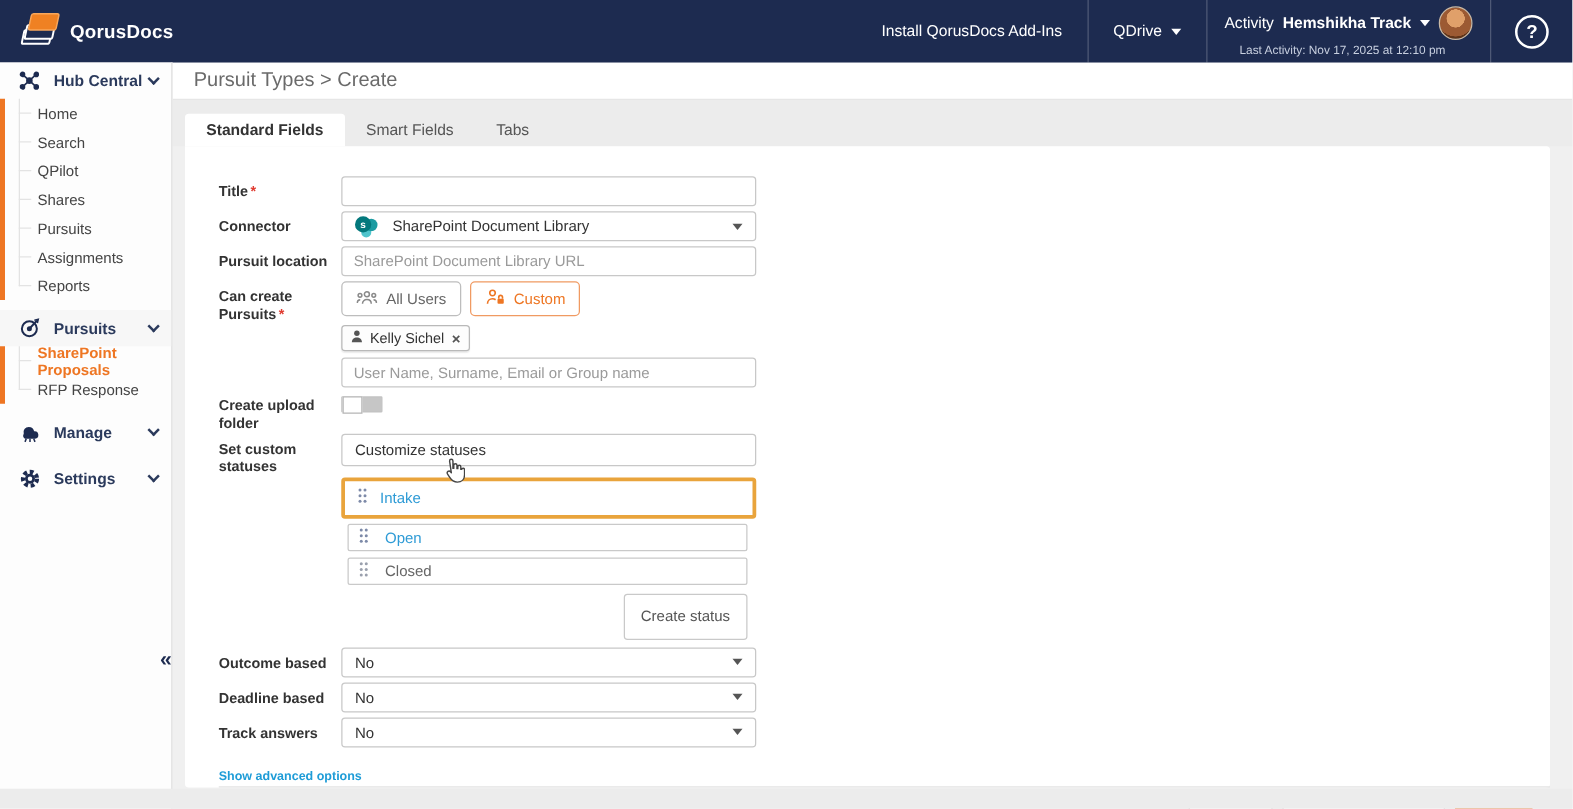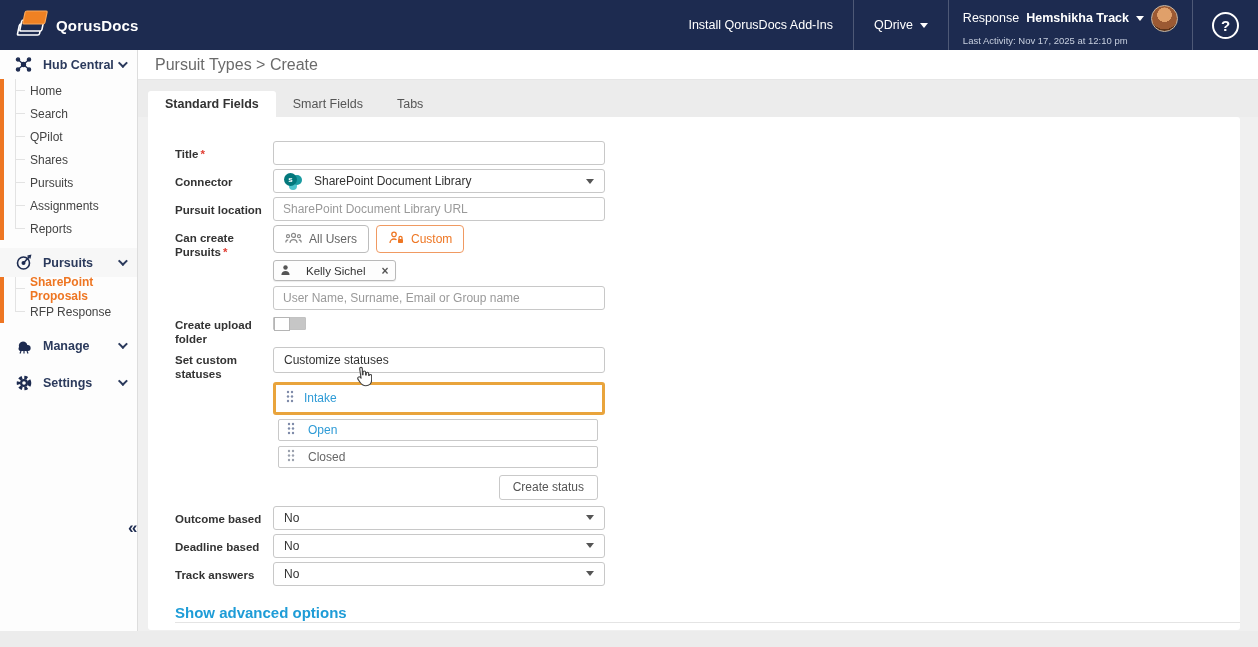"Response" span { text: Response -> Activity }
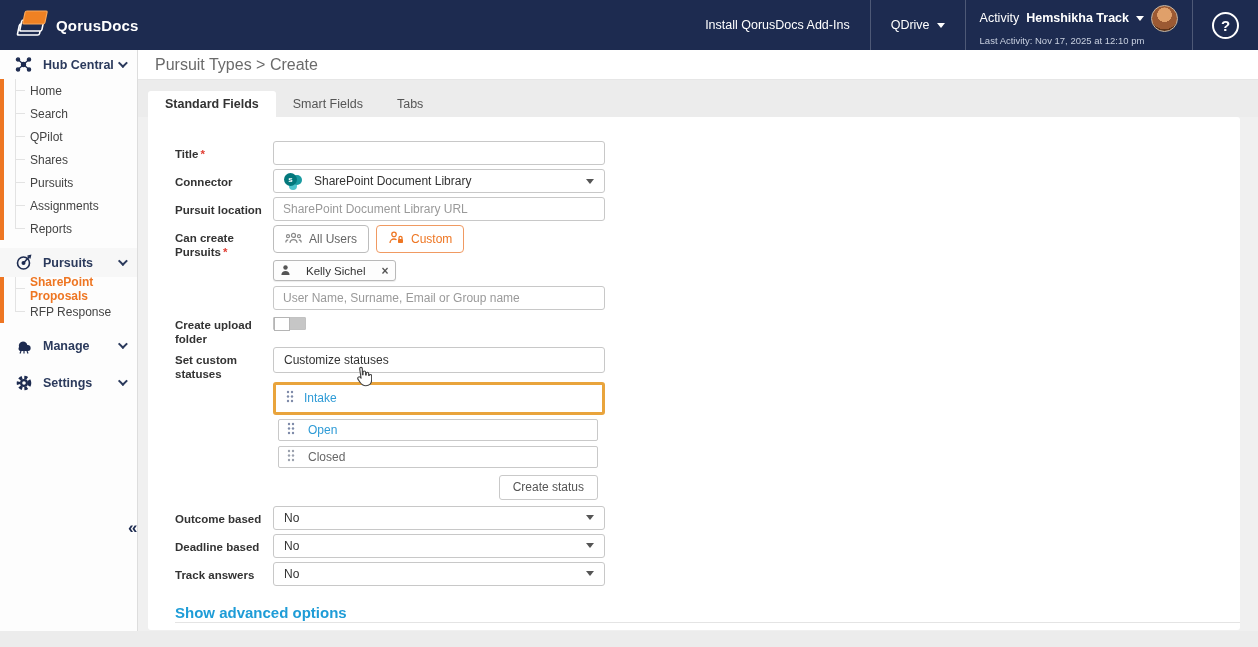"Last Activity: Nov 17, 2025" .last-activity { margin-left: none -> 12px }
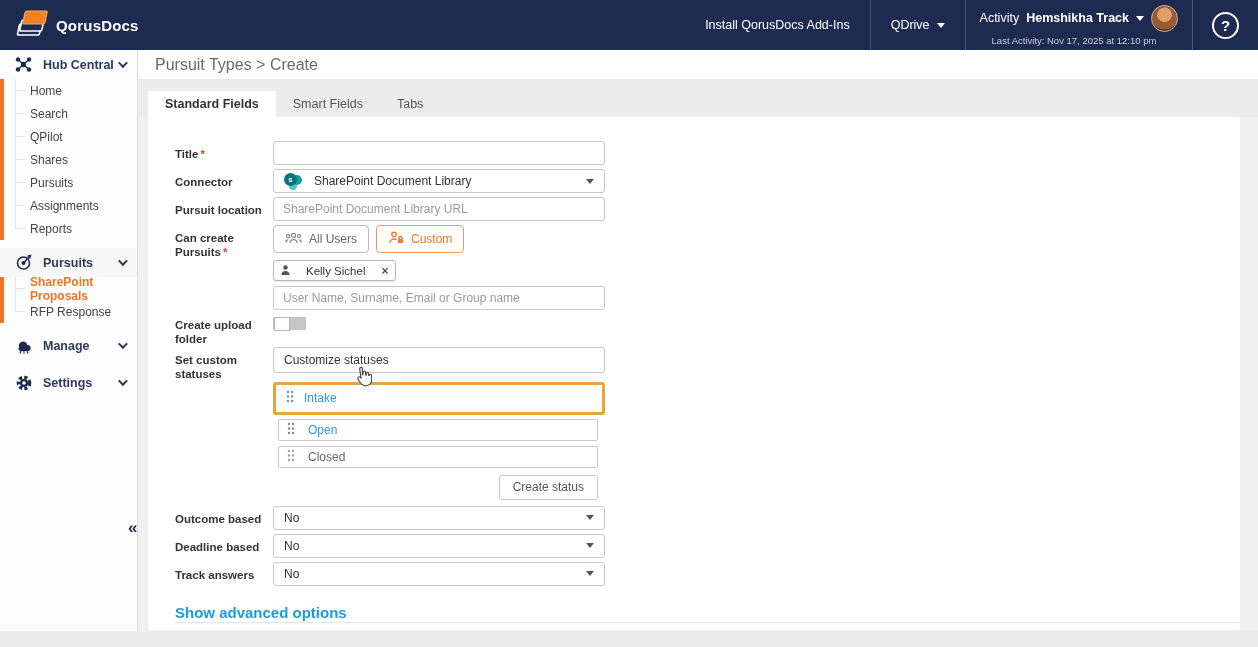"Kelly Sichel" .chip { gap: 16px -> 6px }
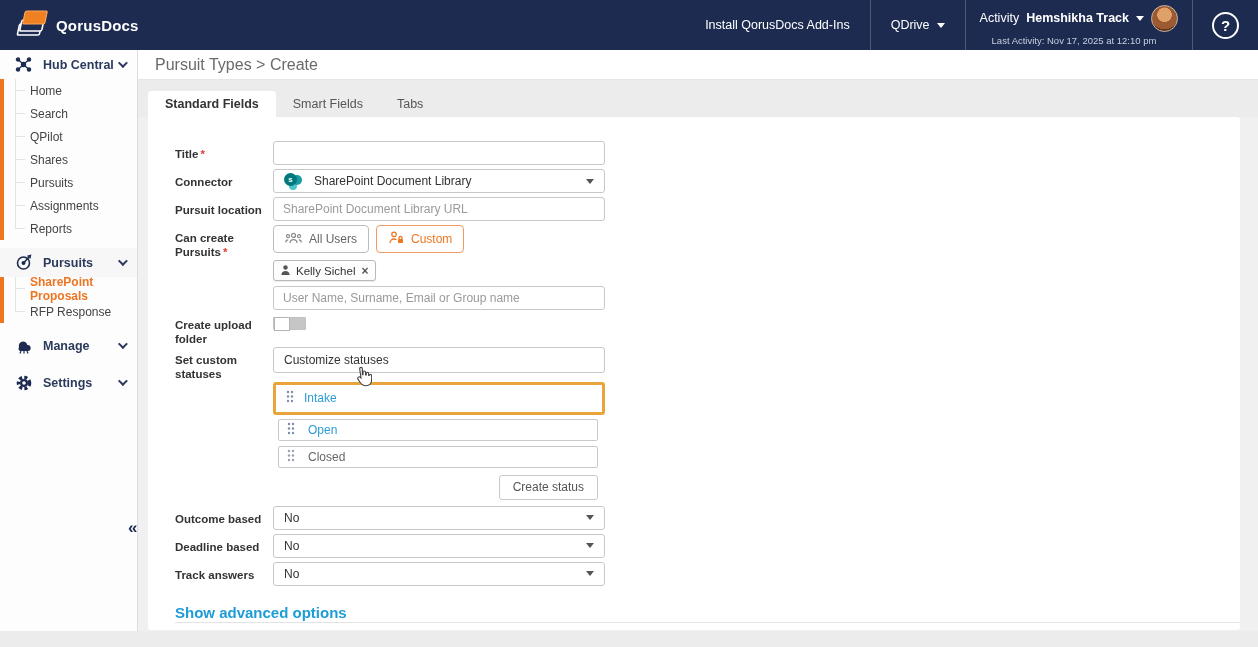"Create status" .btn-light { height: 25px -> 37px }
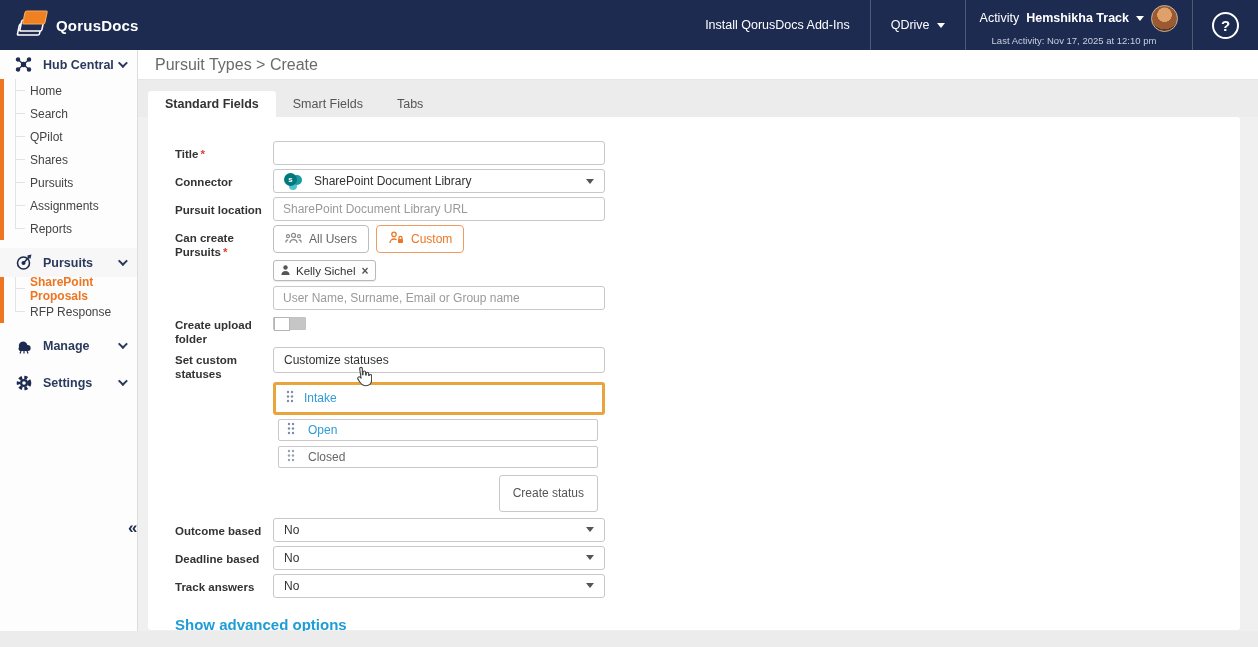"Show advanced options" .adv-link { font-size: 15px -> 10px }
